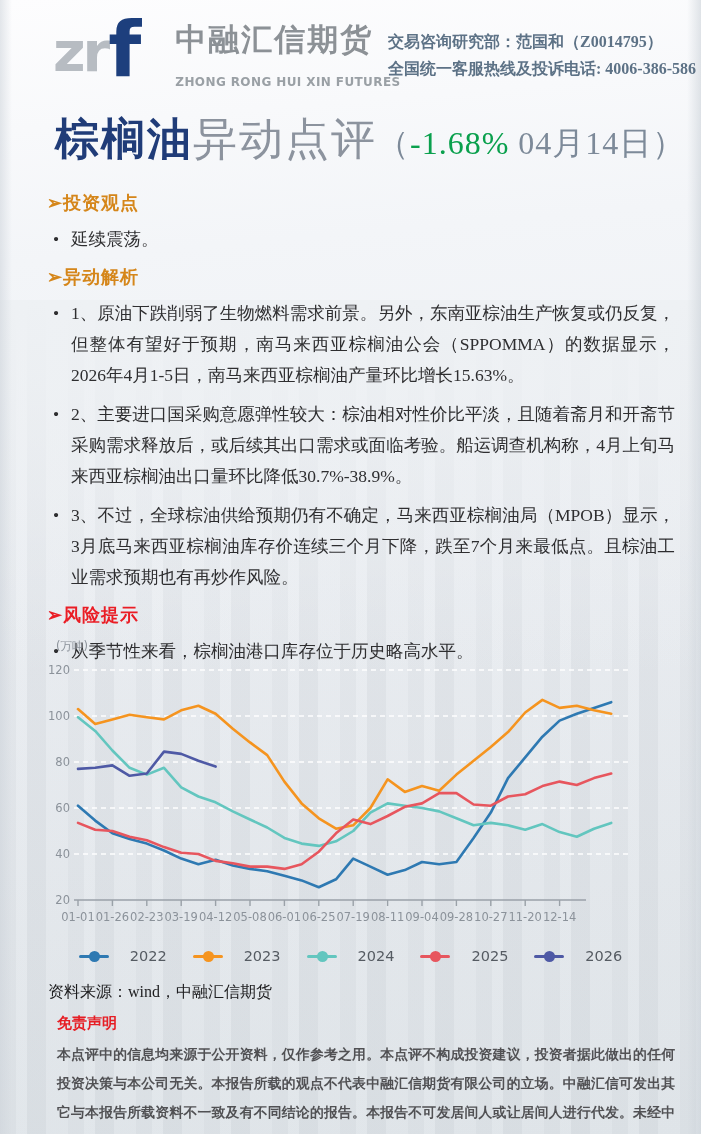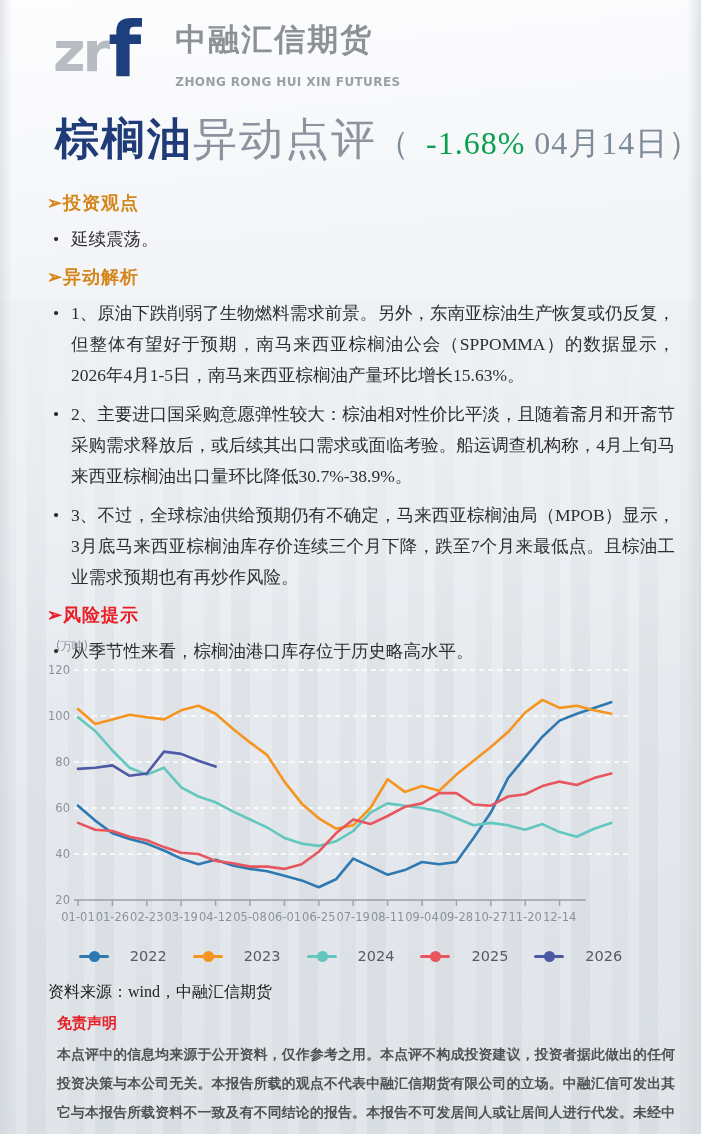"交易咨询研究部：范国和（Z0014795）" div.contact { html: none -> <div> <div>交易咨询研究部：范国和（Z0014795）</div> <div>全国统一客服热线及投诉电话: 4006-386-586</div> </div> }
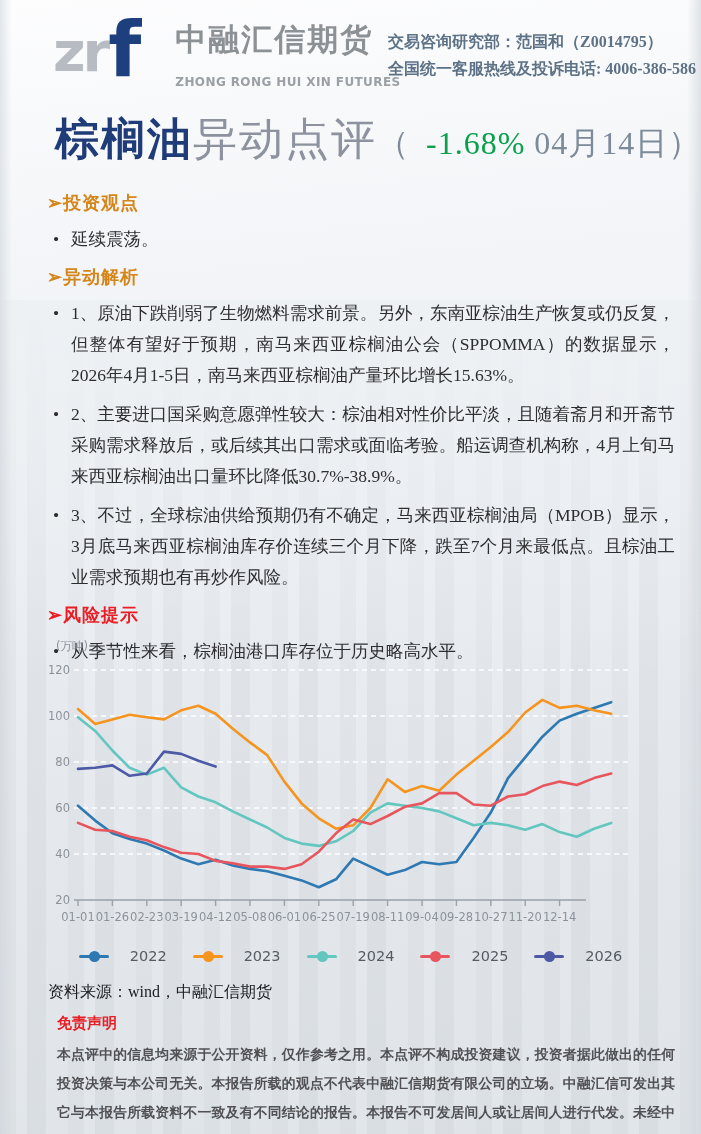"-1.68%" .title .chg { margin-left: 16px -> none }
